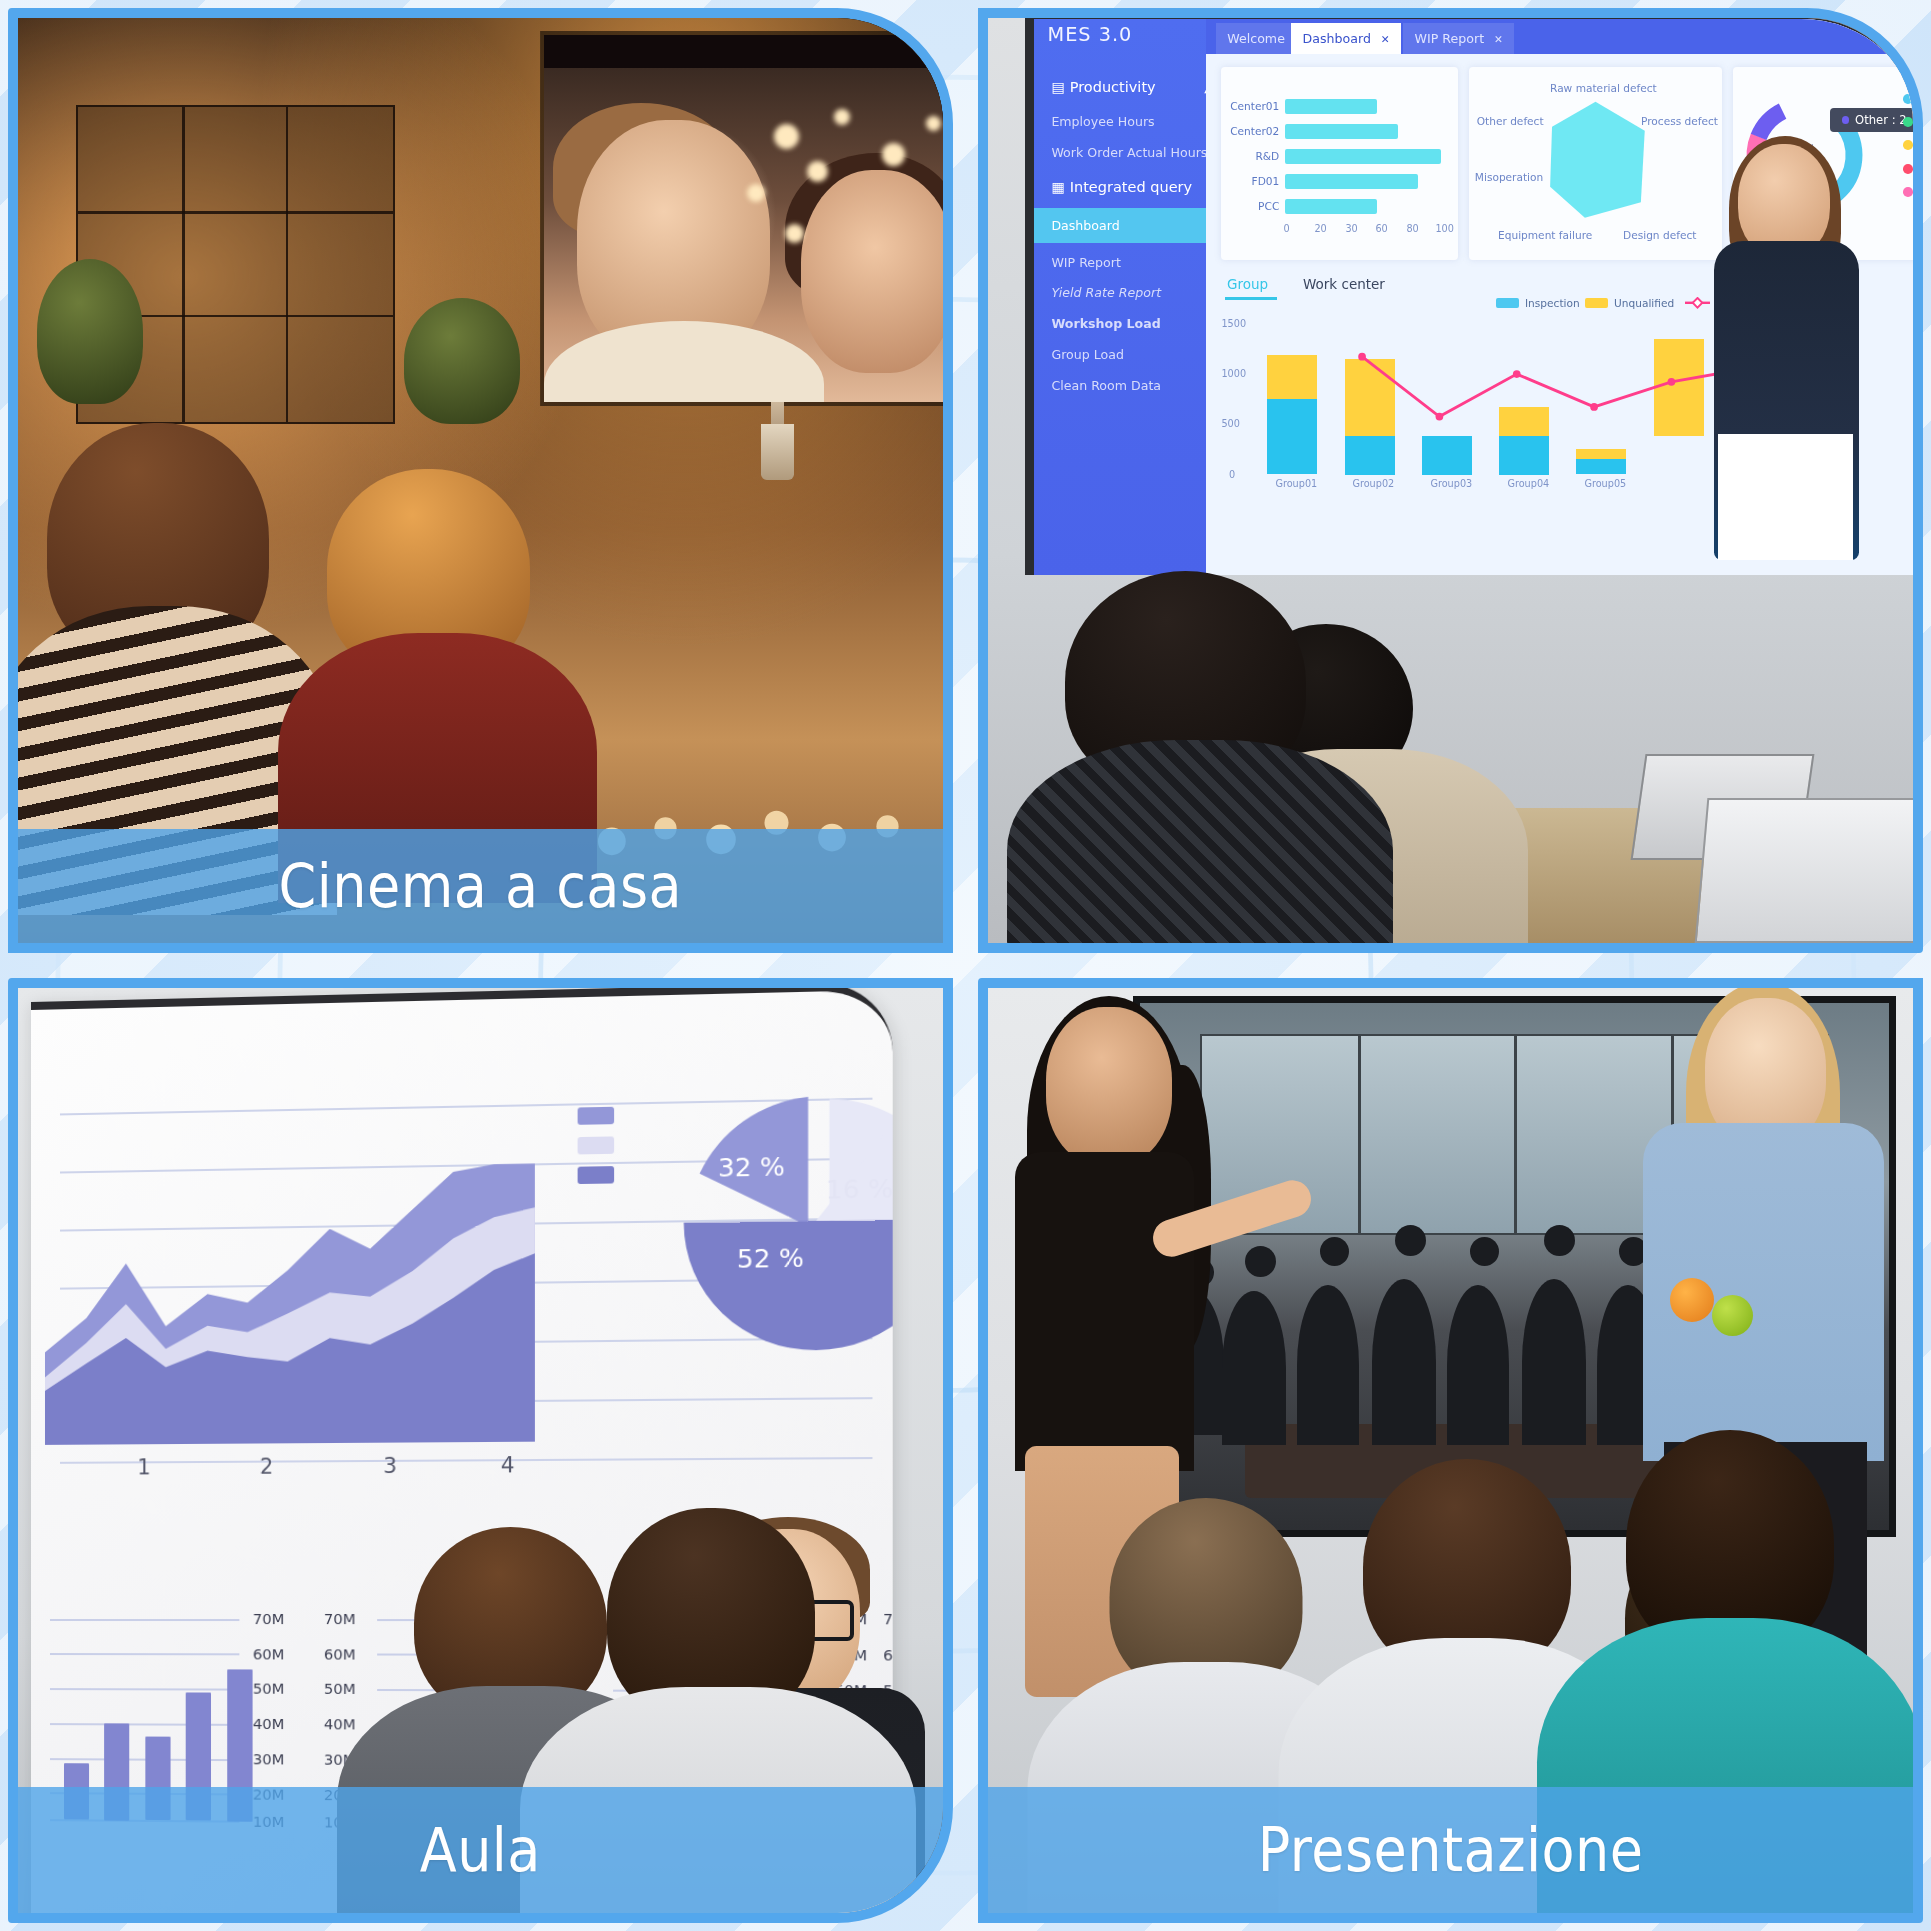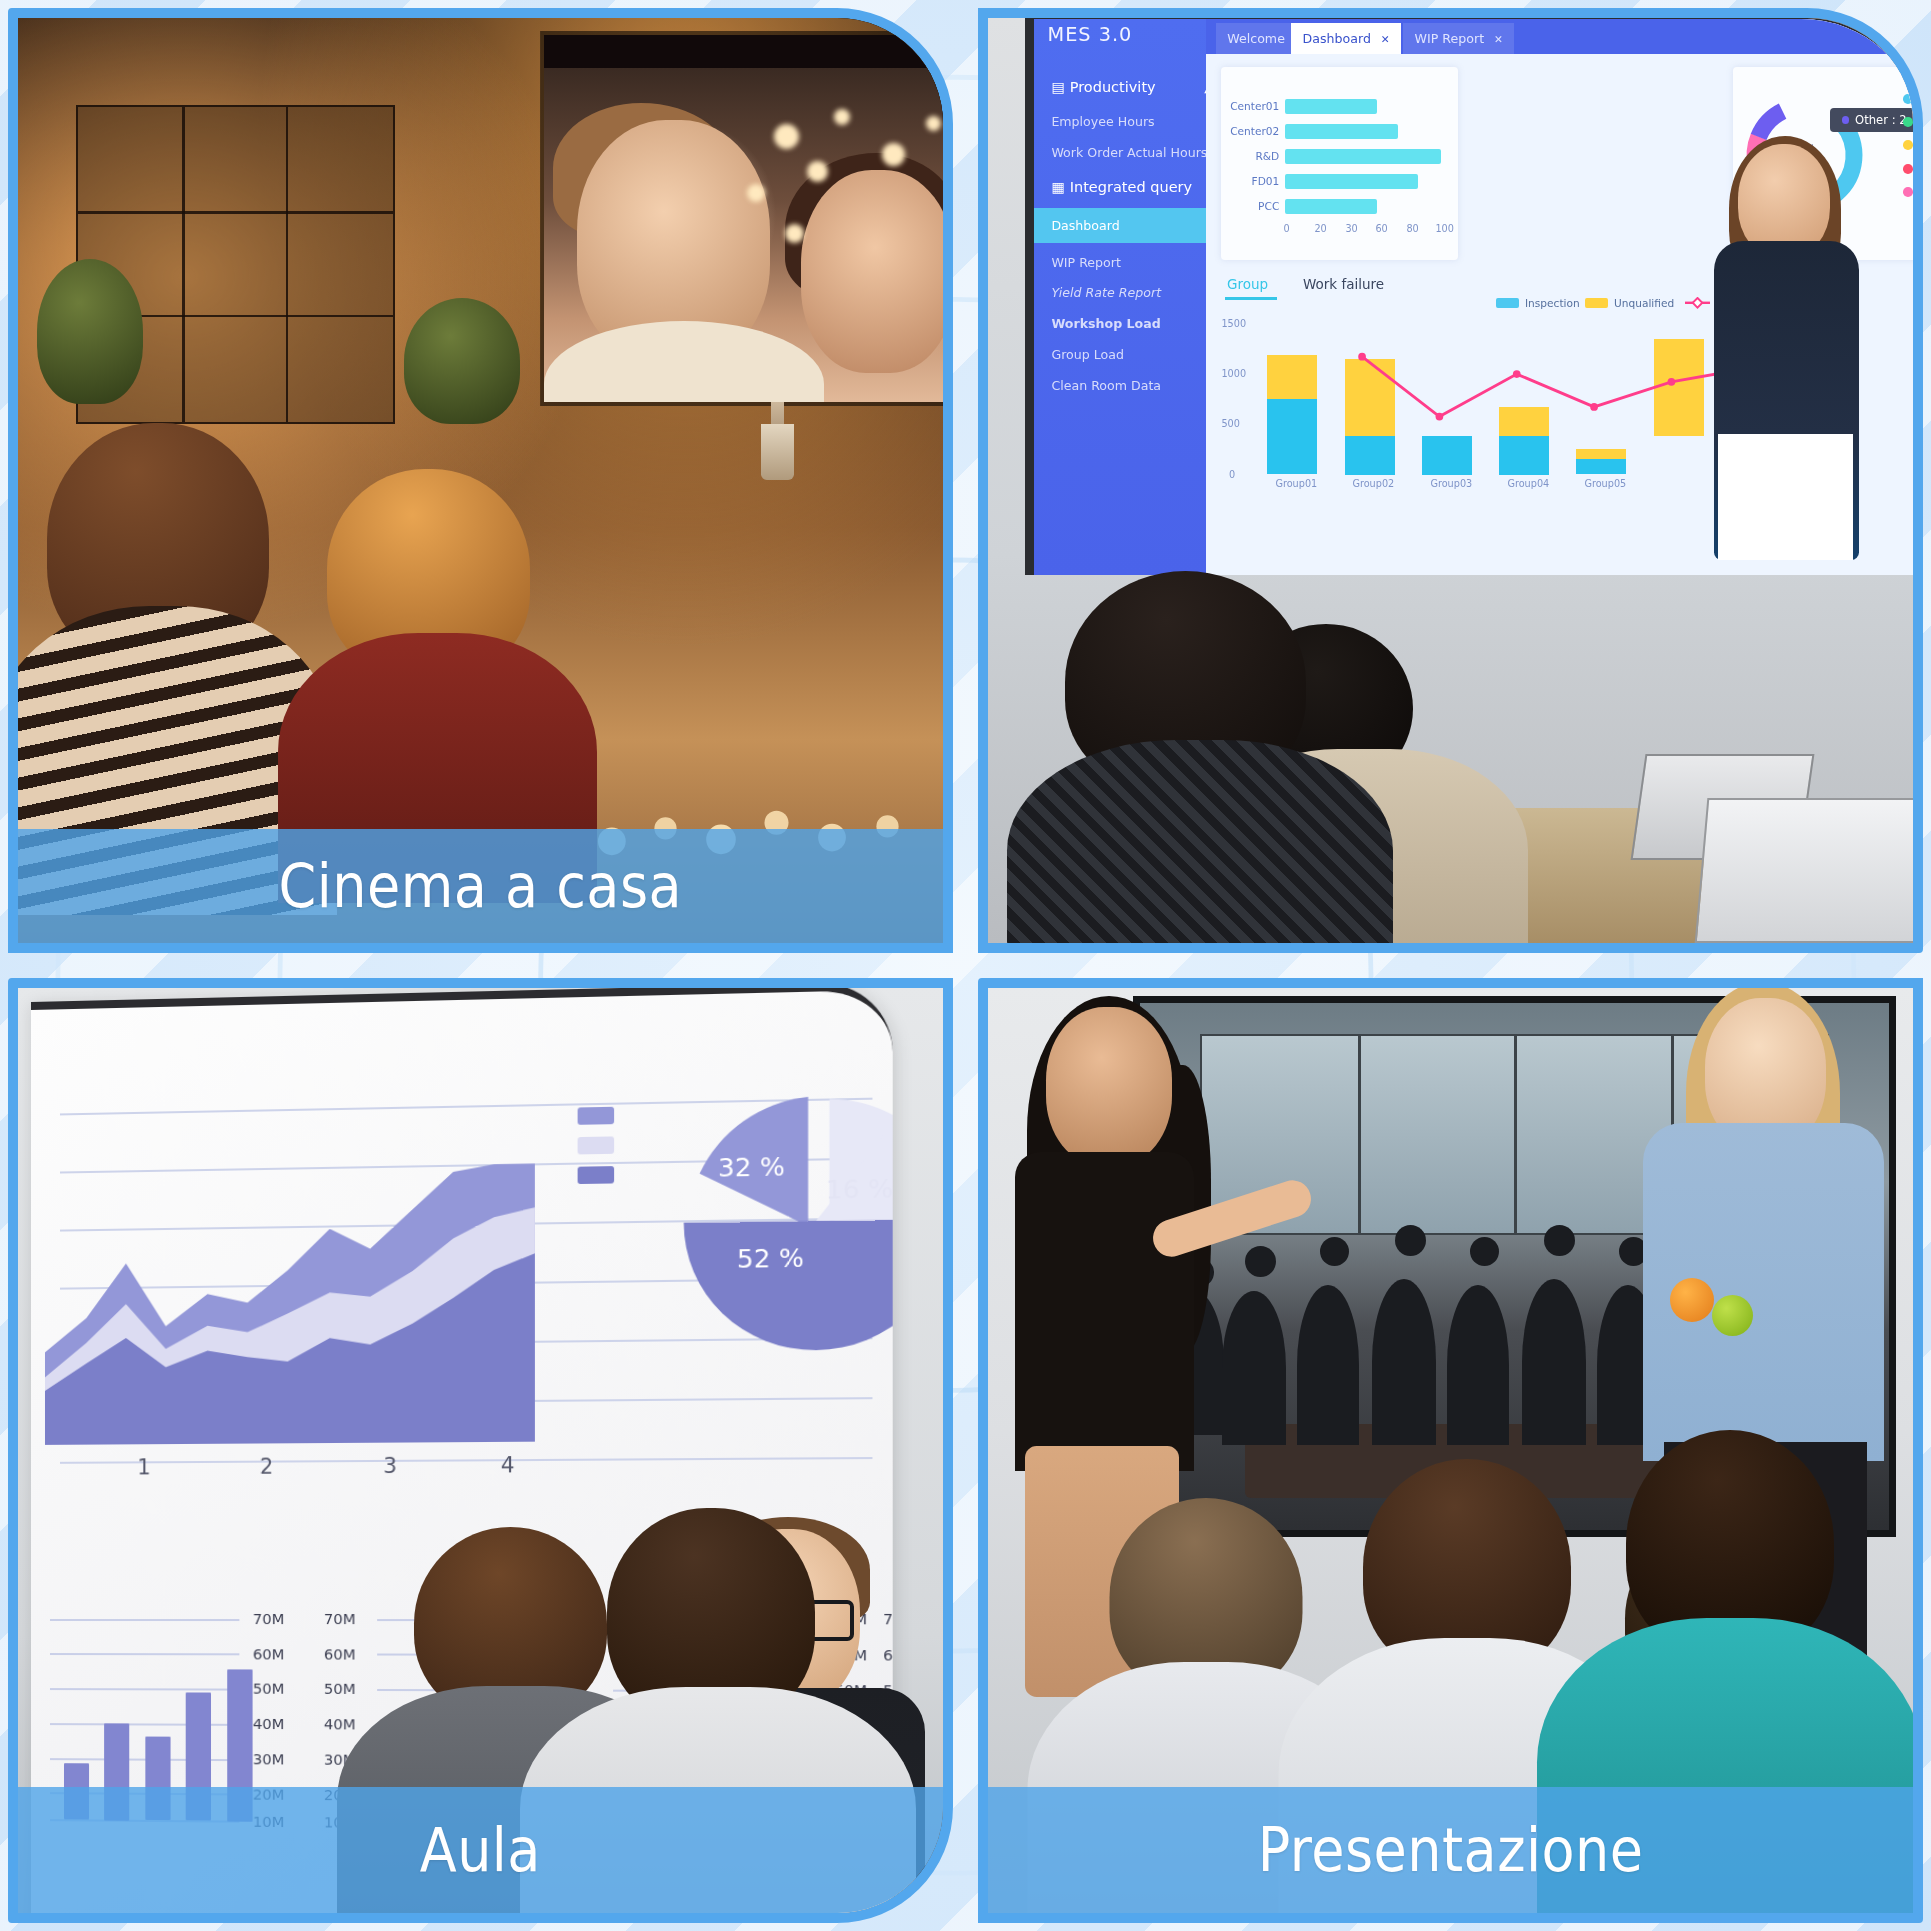"Raw material defect" div.card { html: none -> <div> <svg> <polygon></polygon> </svg> <div>Raw material defect</div> <div>Process defect</div> <div>Design defect</div> <div>Equipment failure</div> <div>Misoperation</div> <div>Other defect</div> </div> }
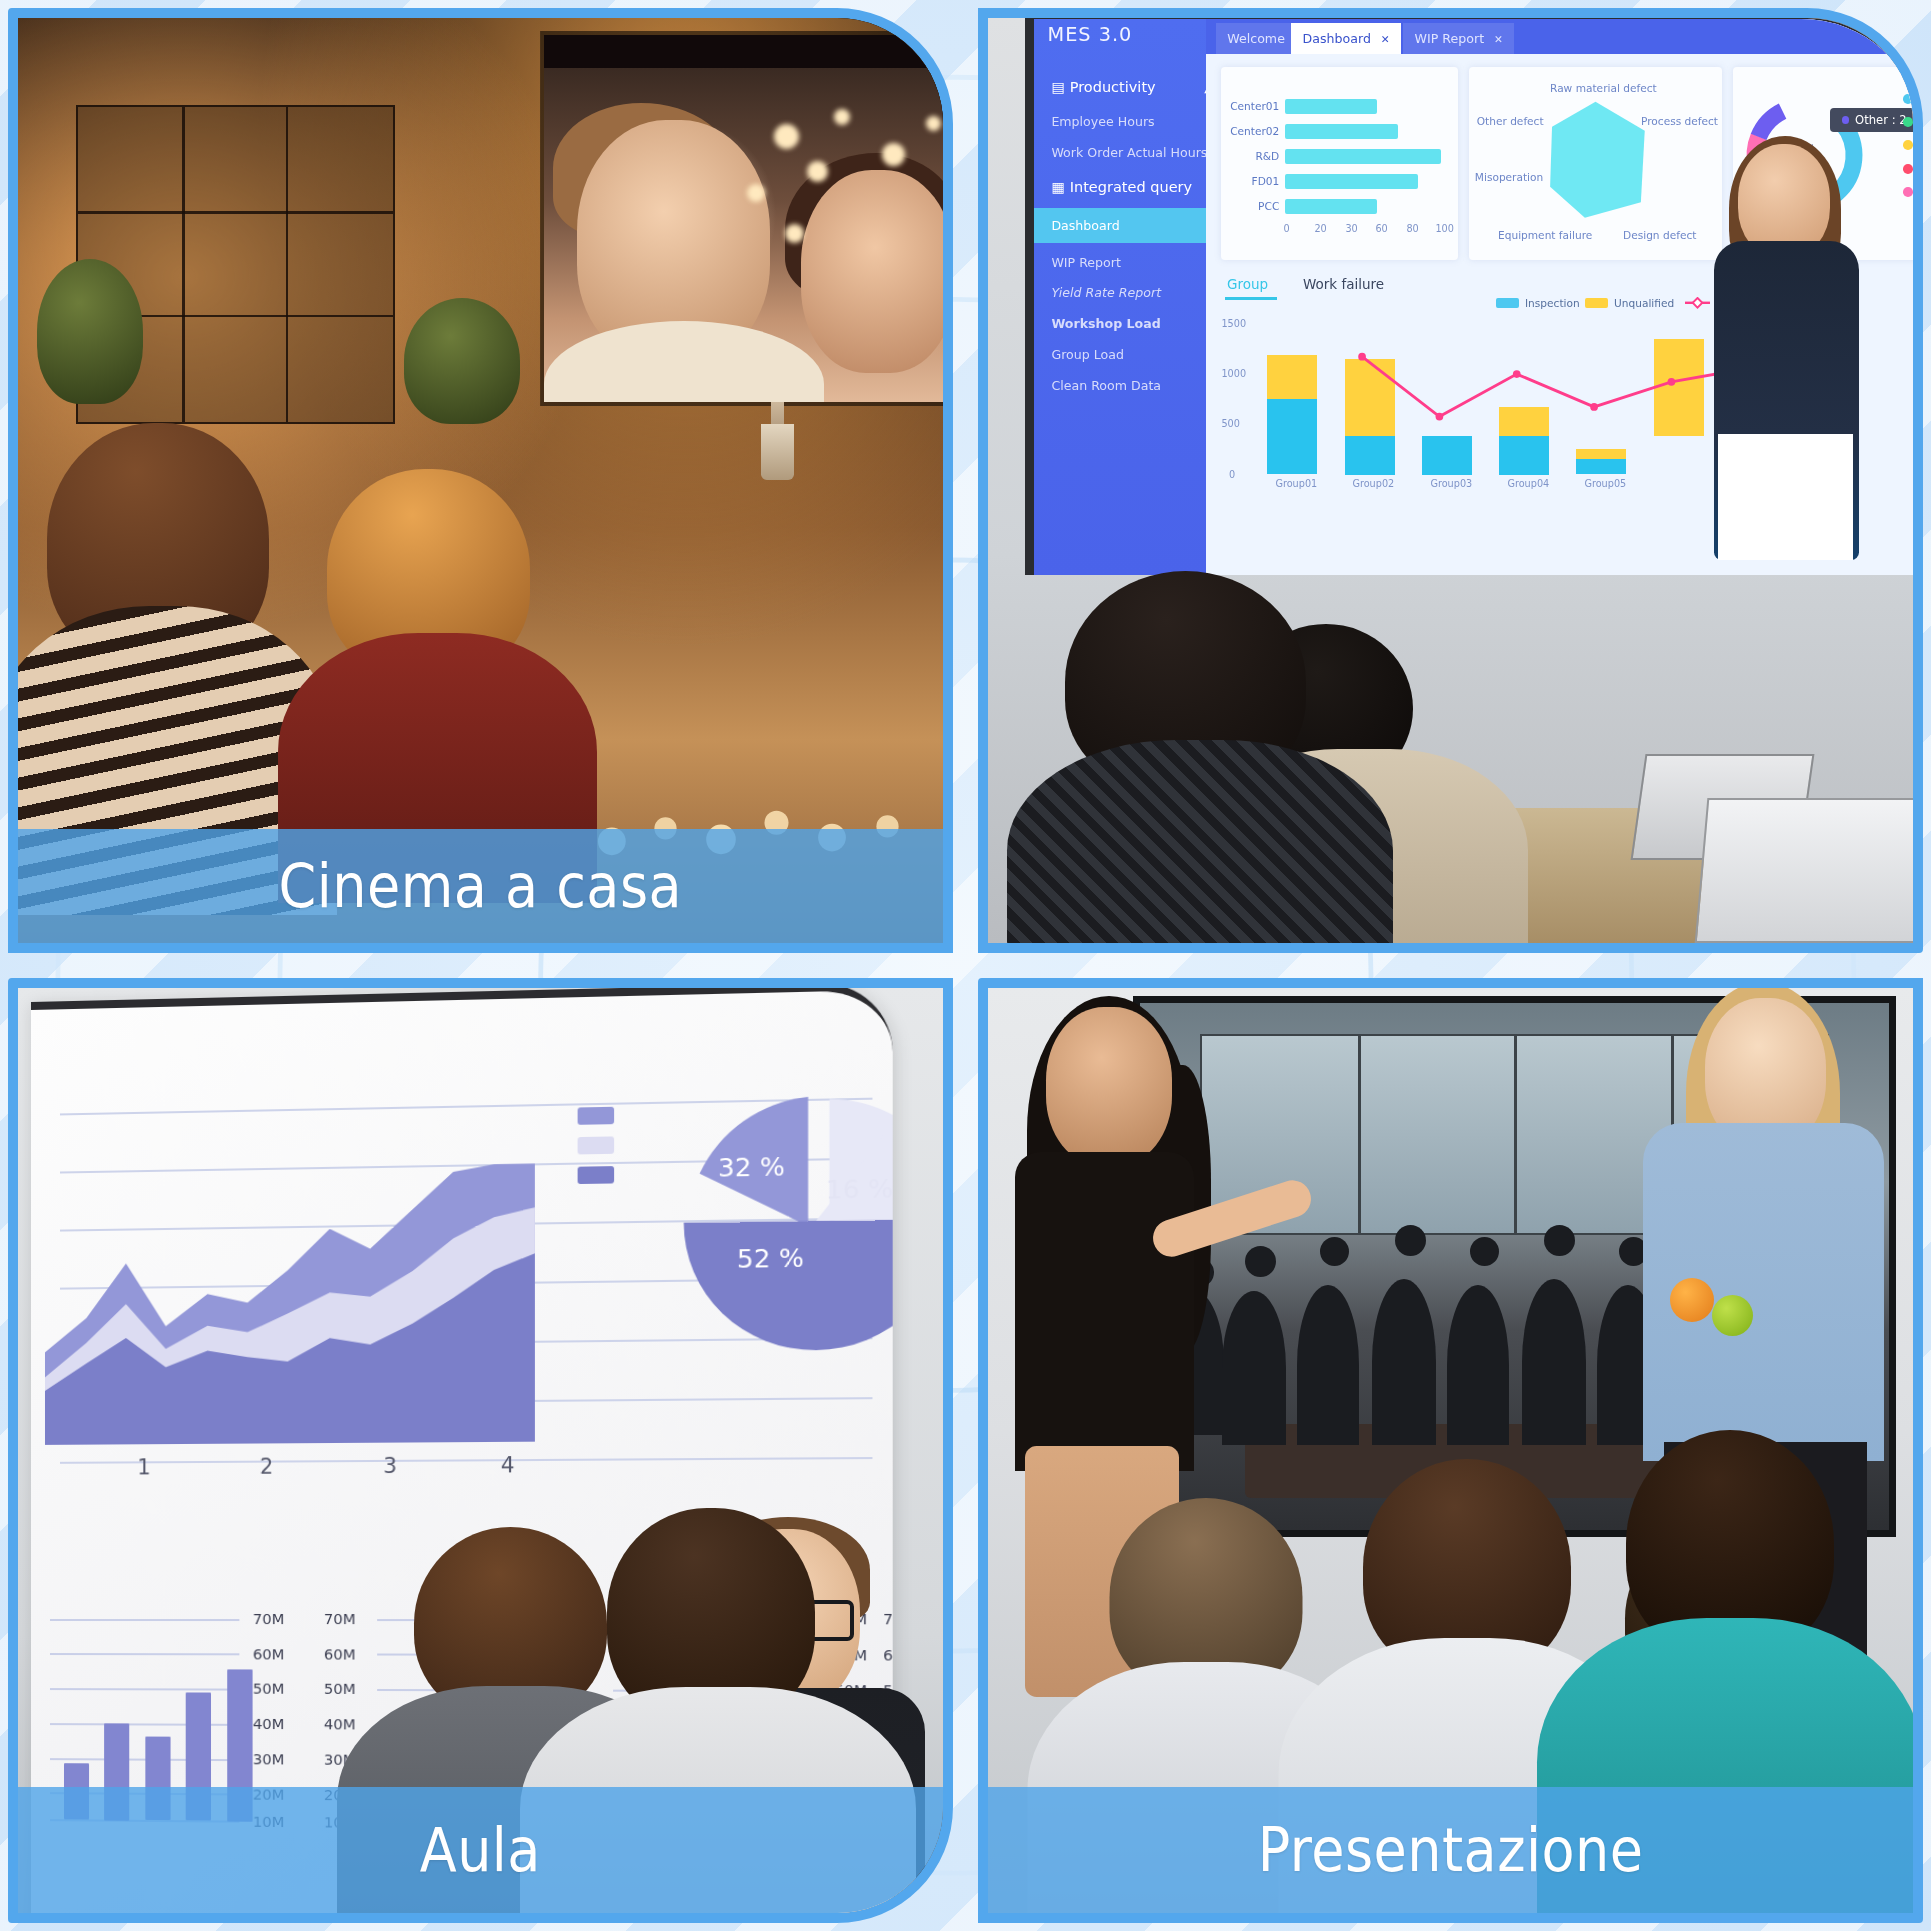"Work failure" div.col-tab { text: failure -> center }
